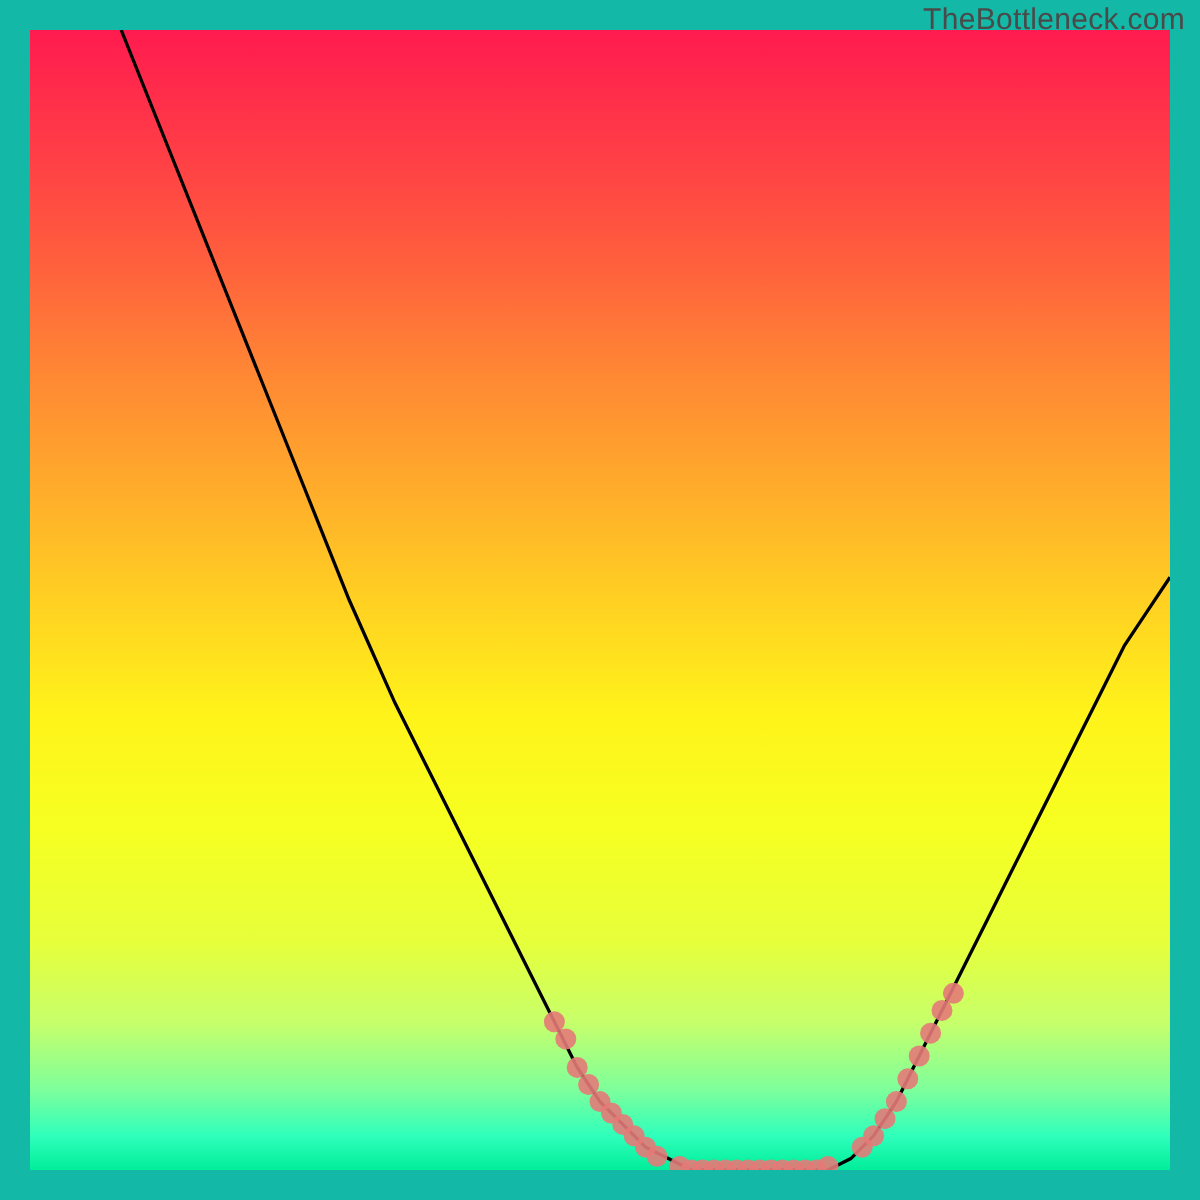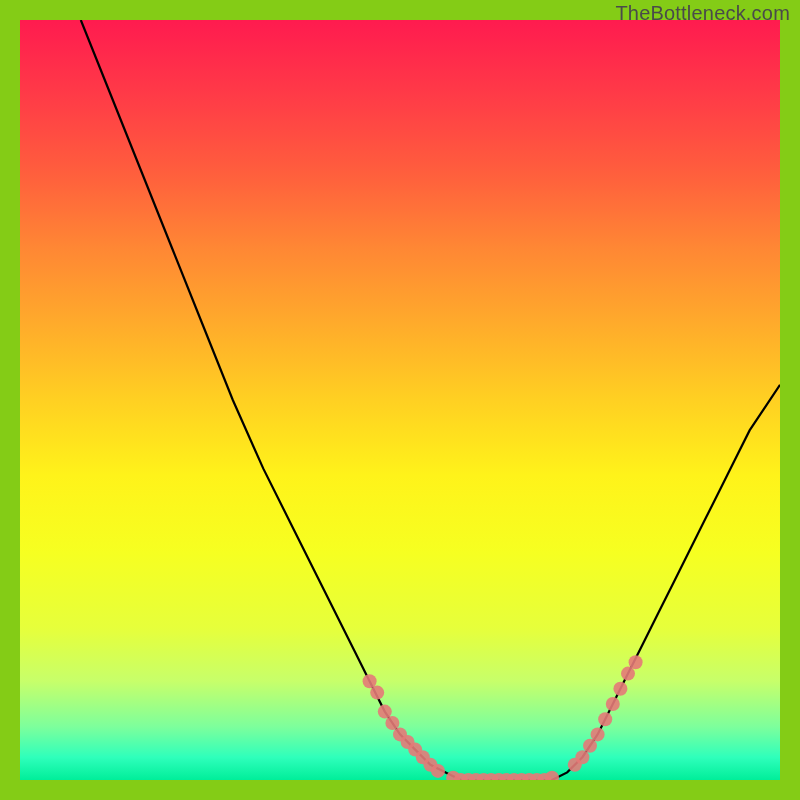"TheBottleneck.com" .outer-frame { background: #84cc16 -> #14b8a6 }
